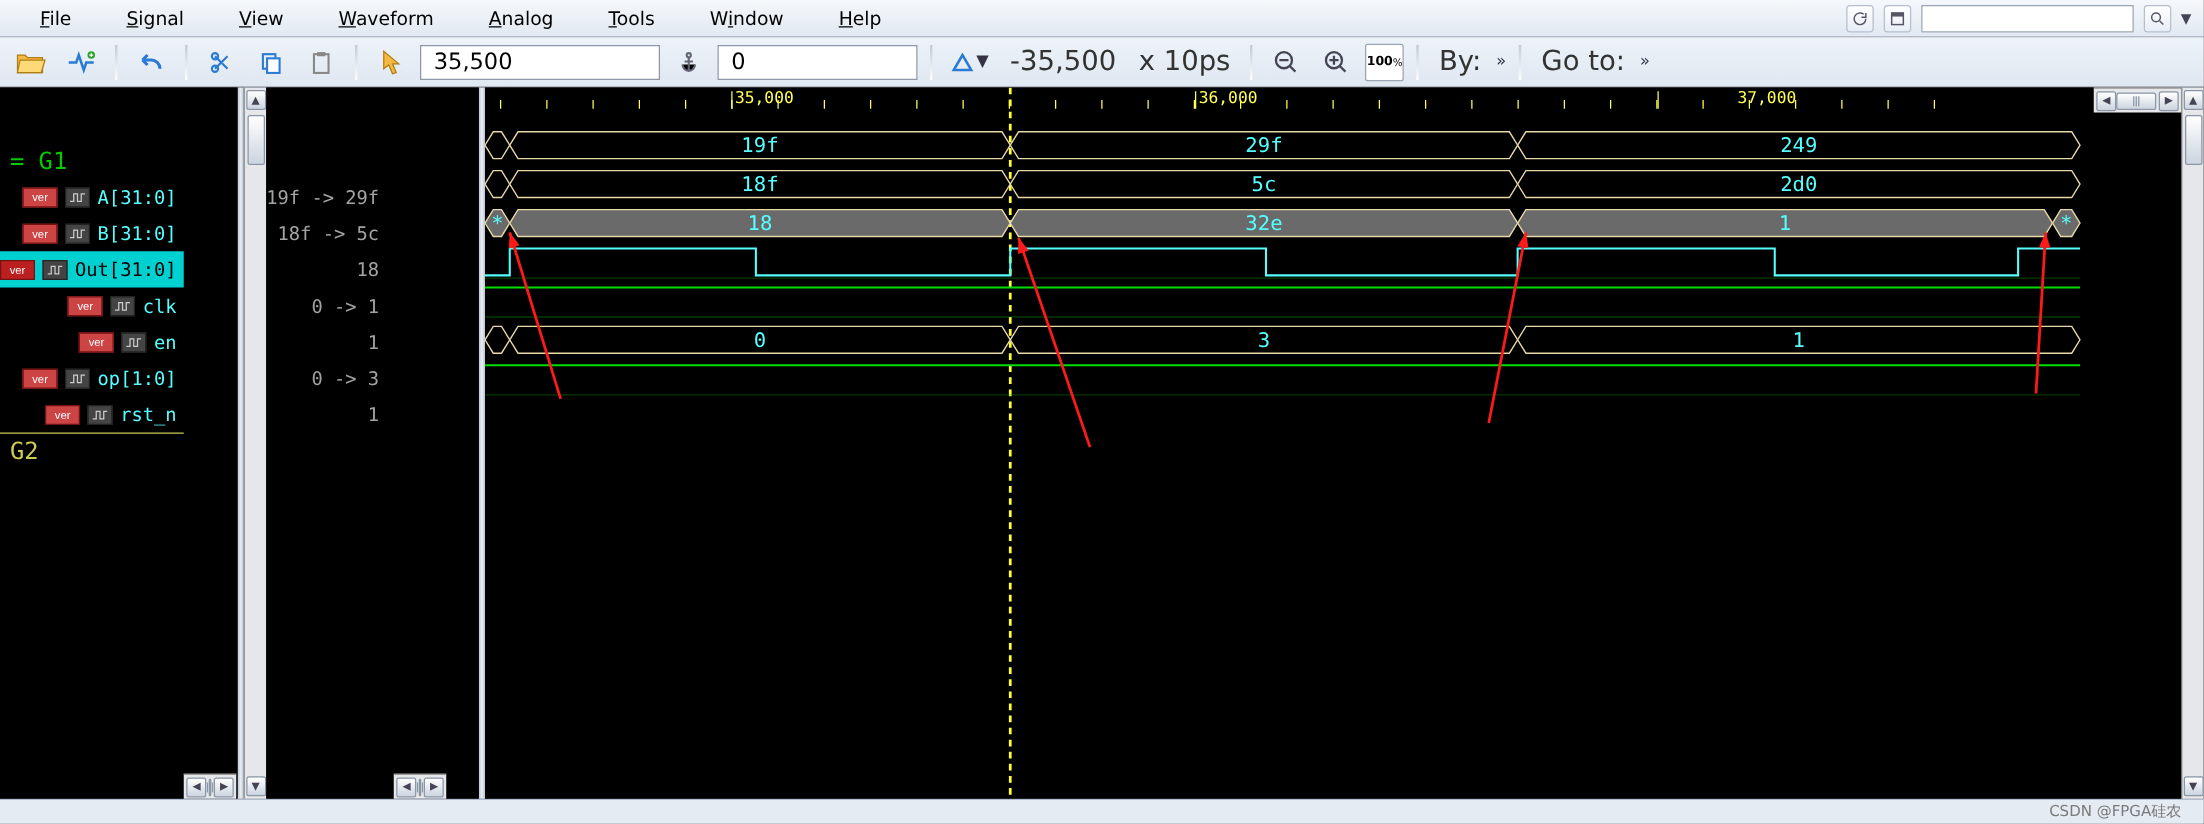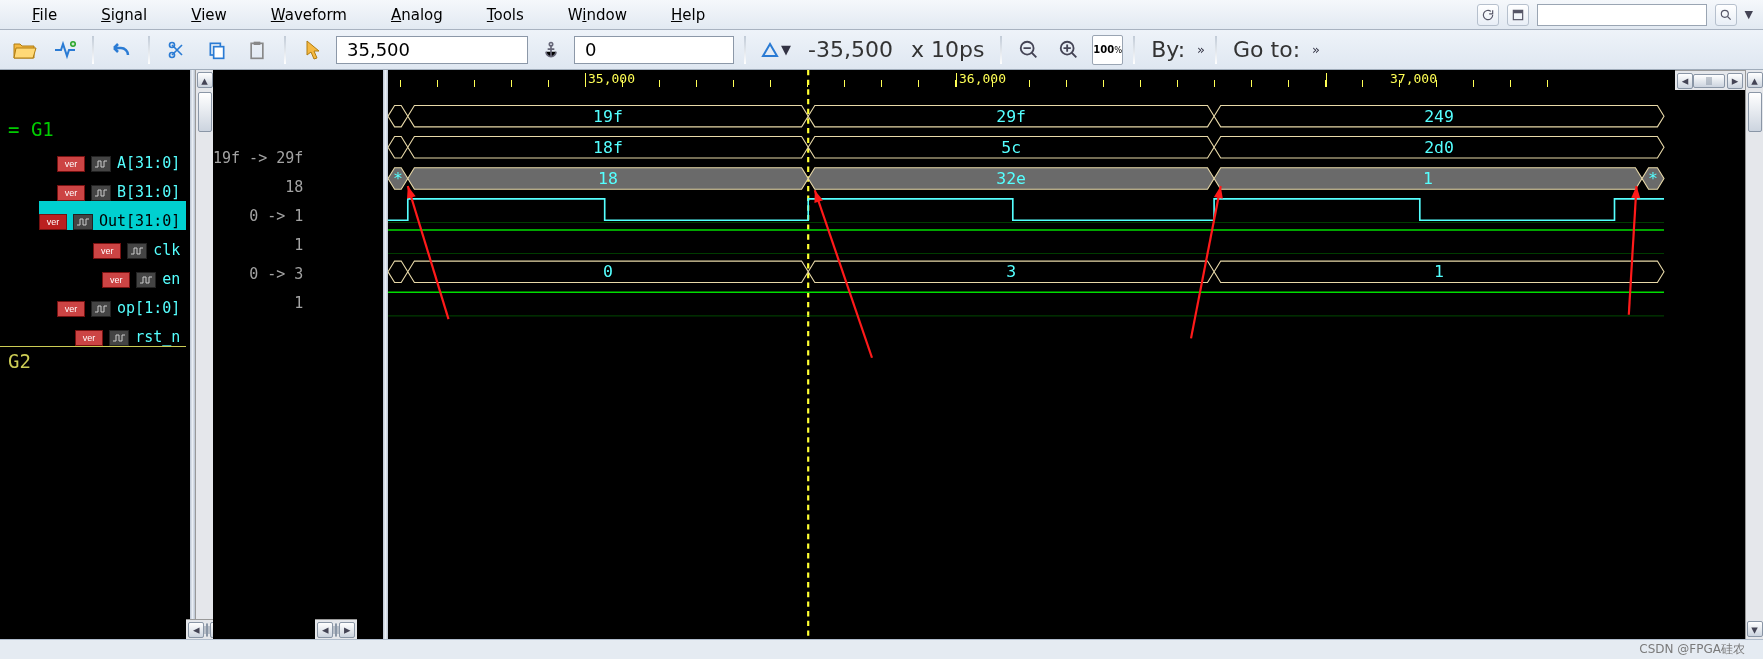"ver" .sig-row { align-items: flex-end -> center; margin-left: 39px -> none }
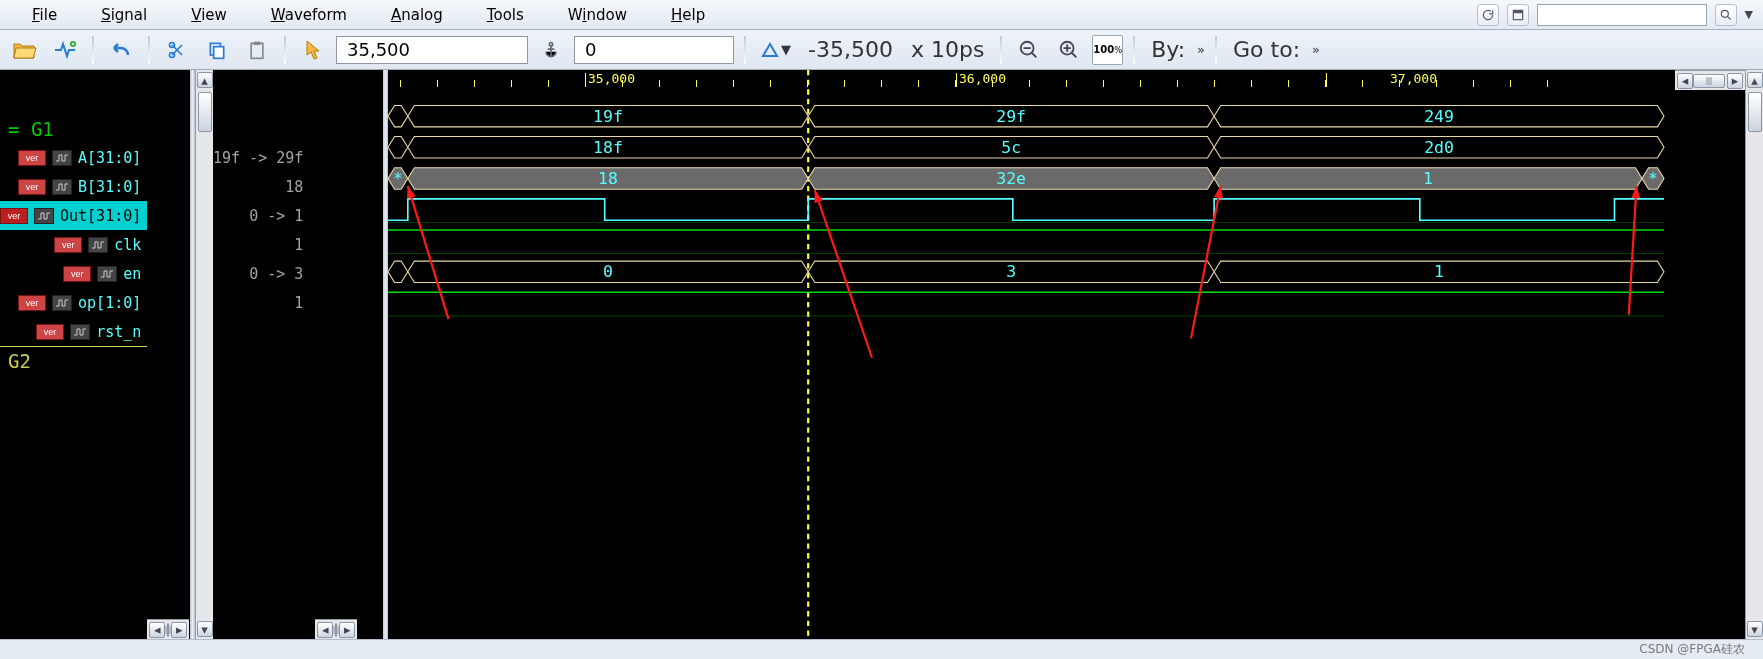"18f -> 5c" div.val-row { html: none -> <div>18f -&gt; 5c</div> }
